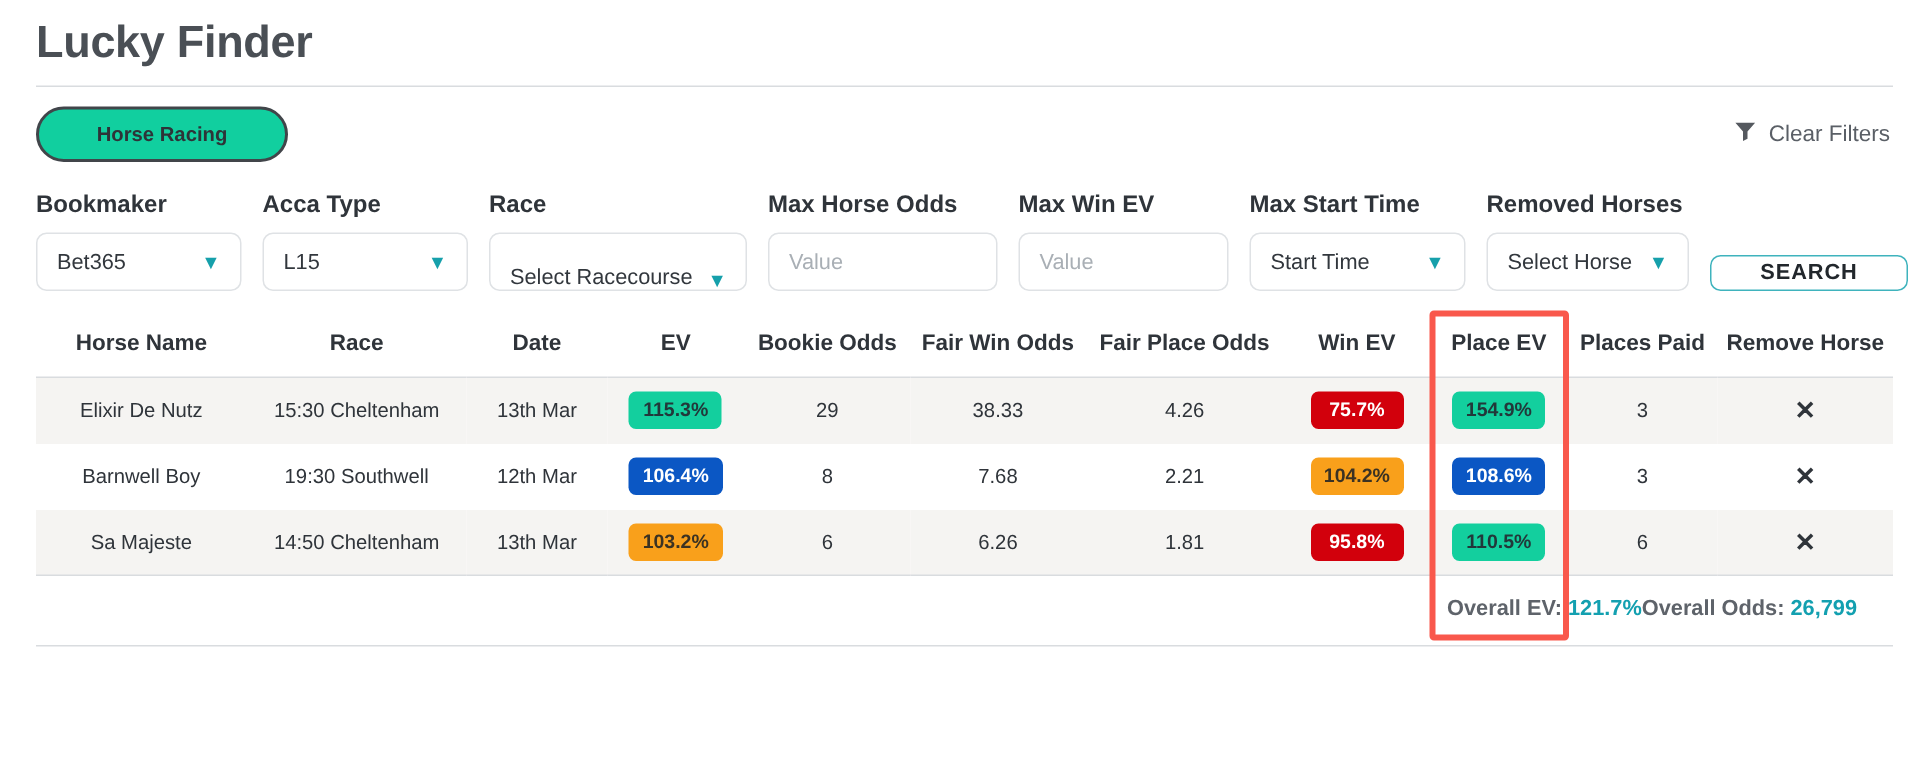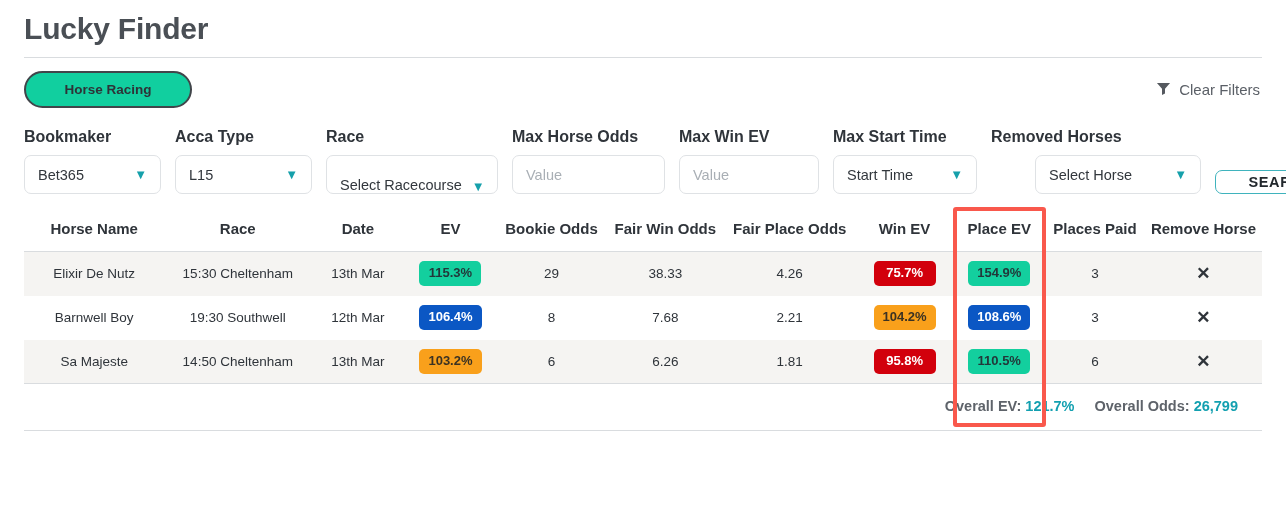"Select Horse" .w-removed { margin-left: 44px -> none; width: 166px -> 135px }
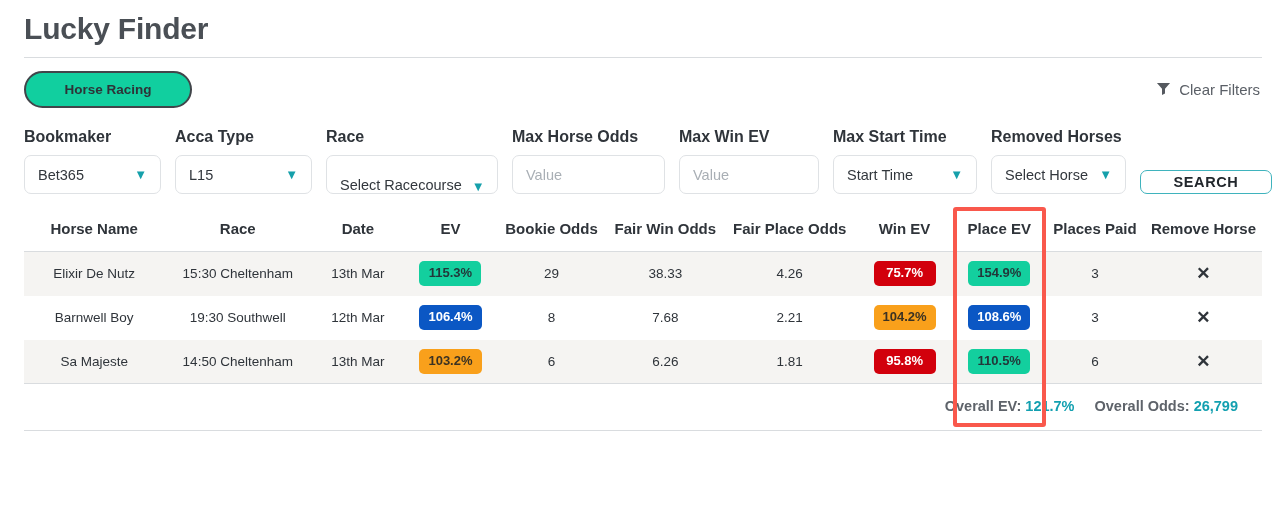"Overall EV: 121.7%" .totals { gap: 20px -> none }
